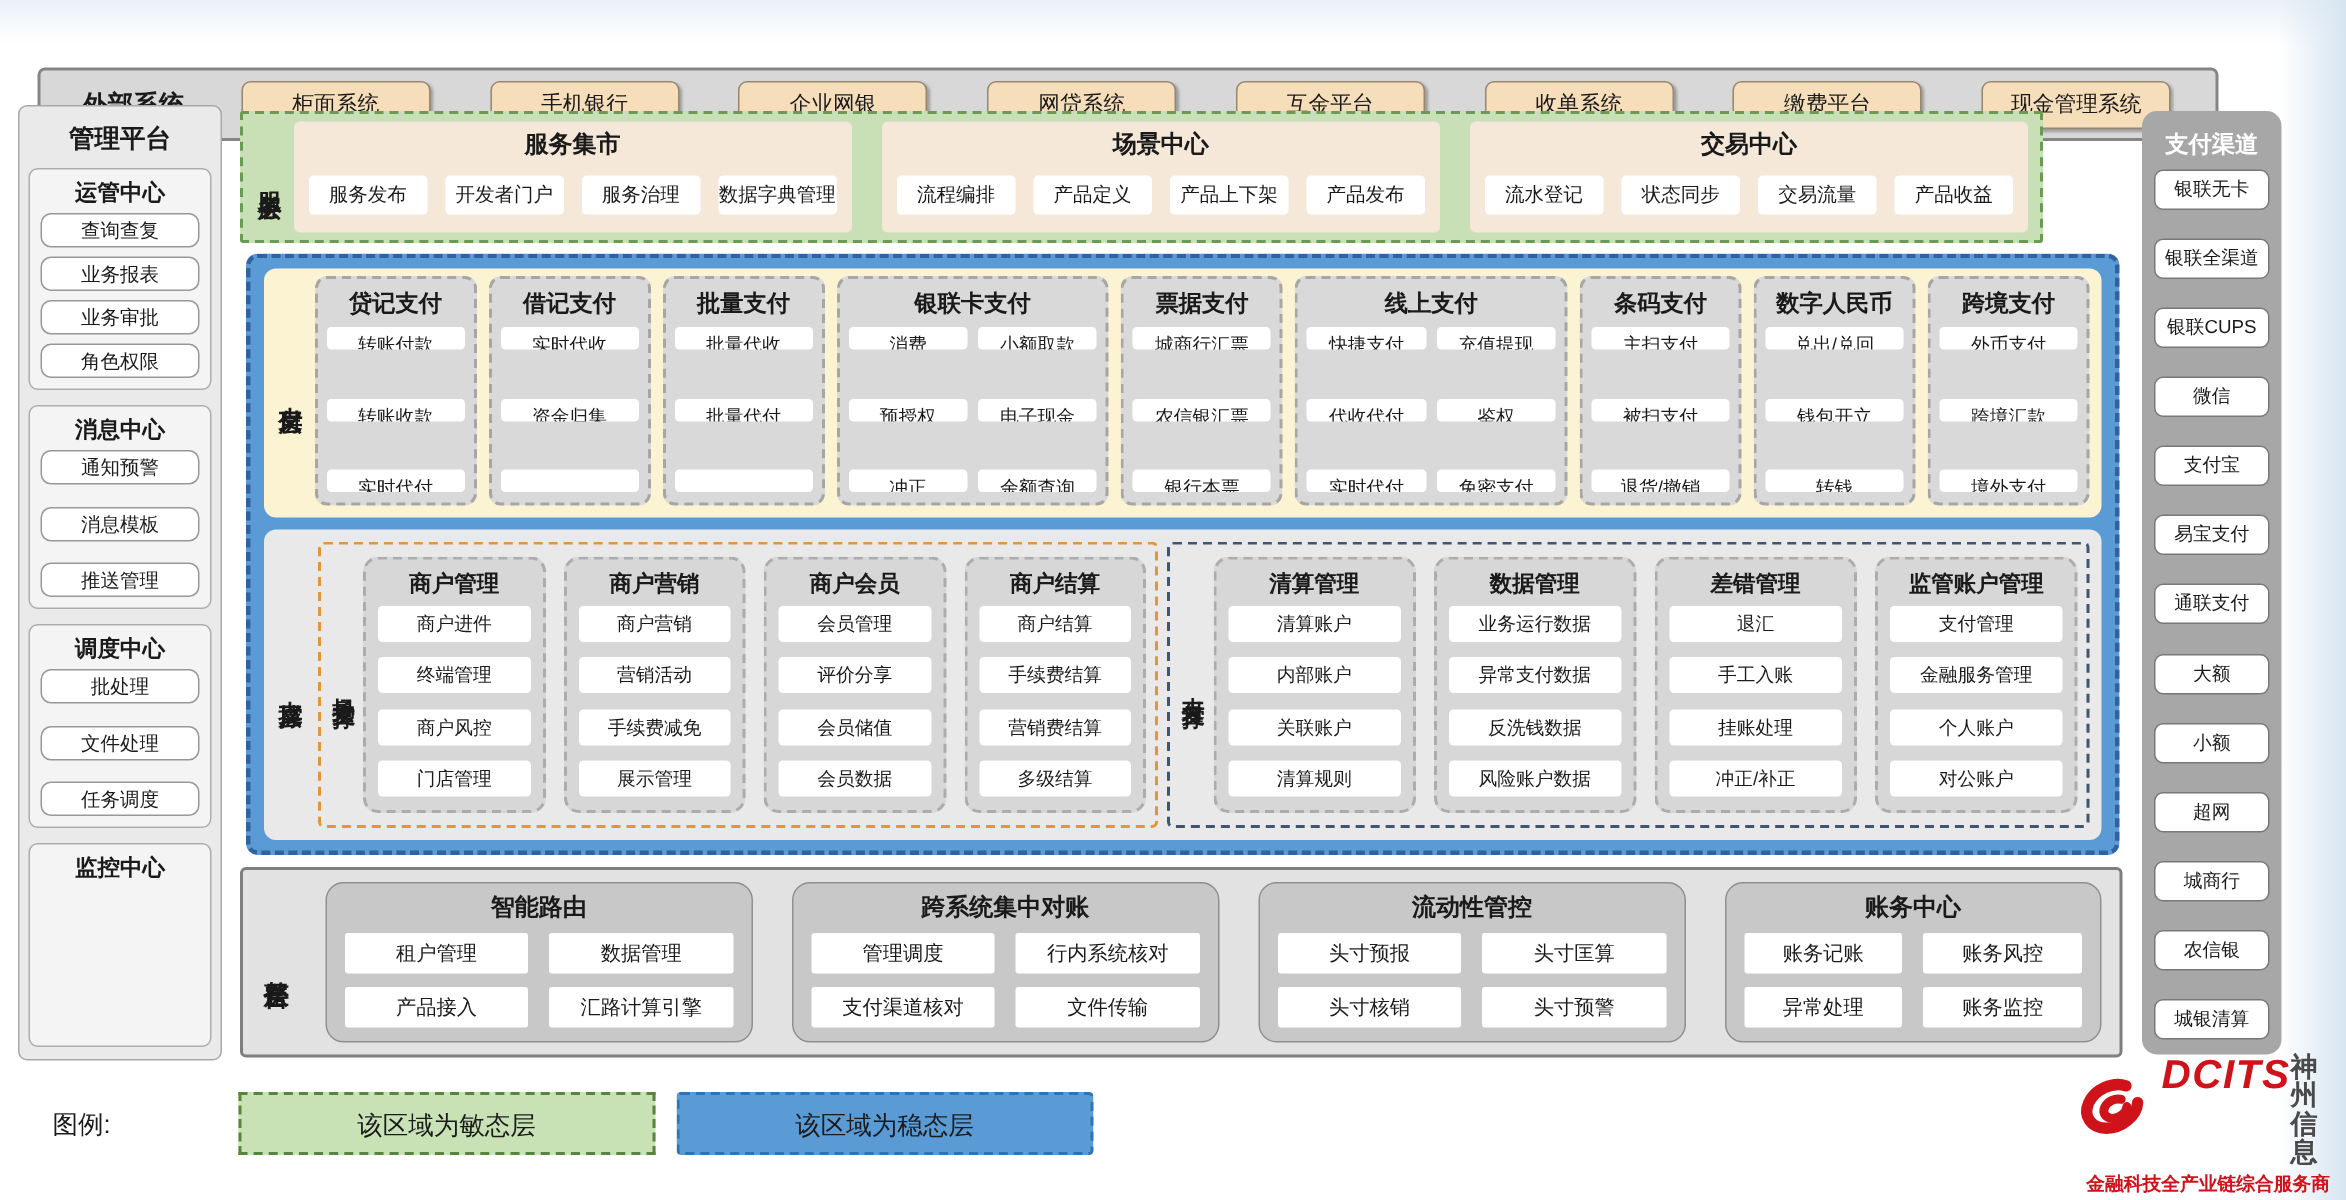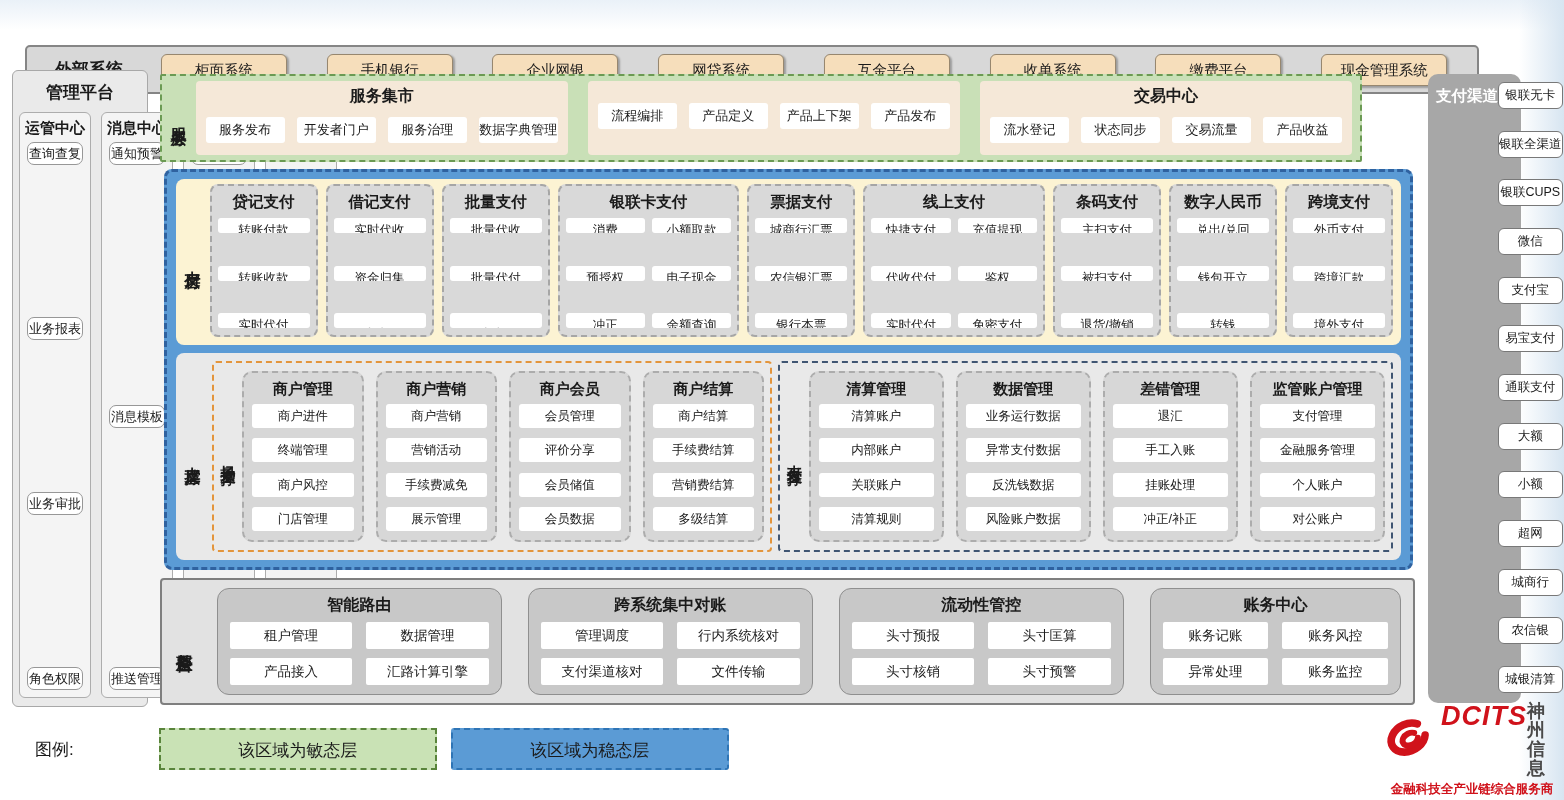"场景中心" div.group-title { html: none -> <div>场景中心</div> }
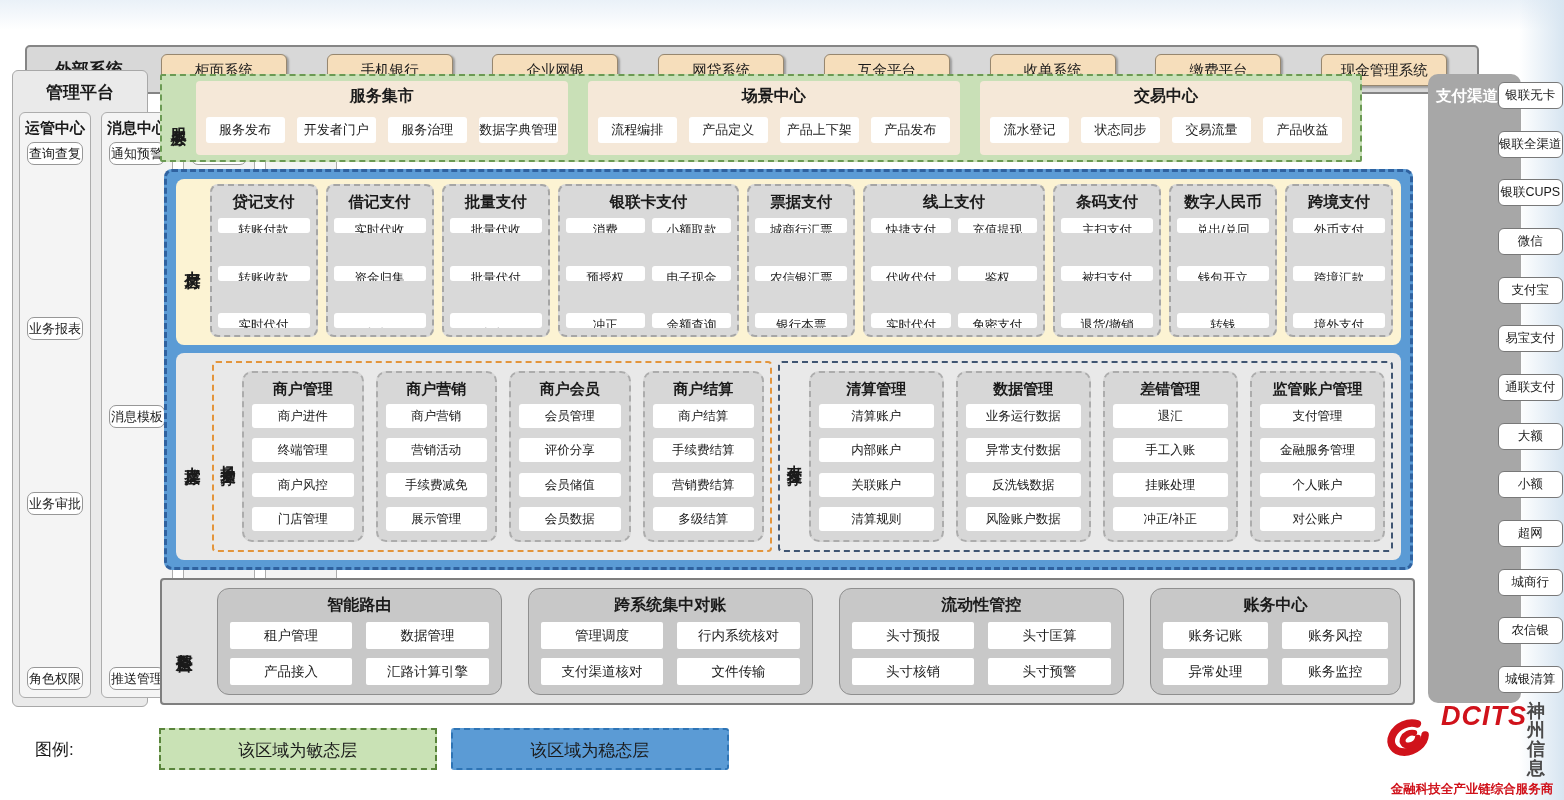"支付渠道" #channels-panel { flex-direction: row -> column }
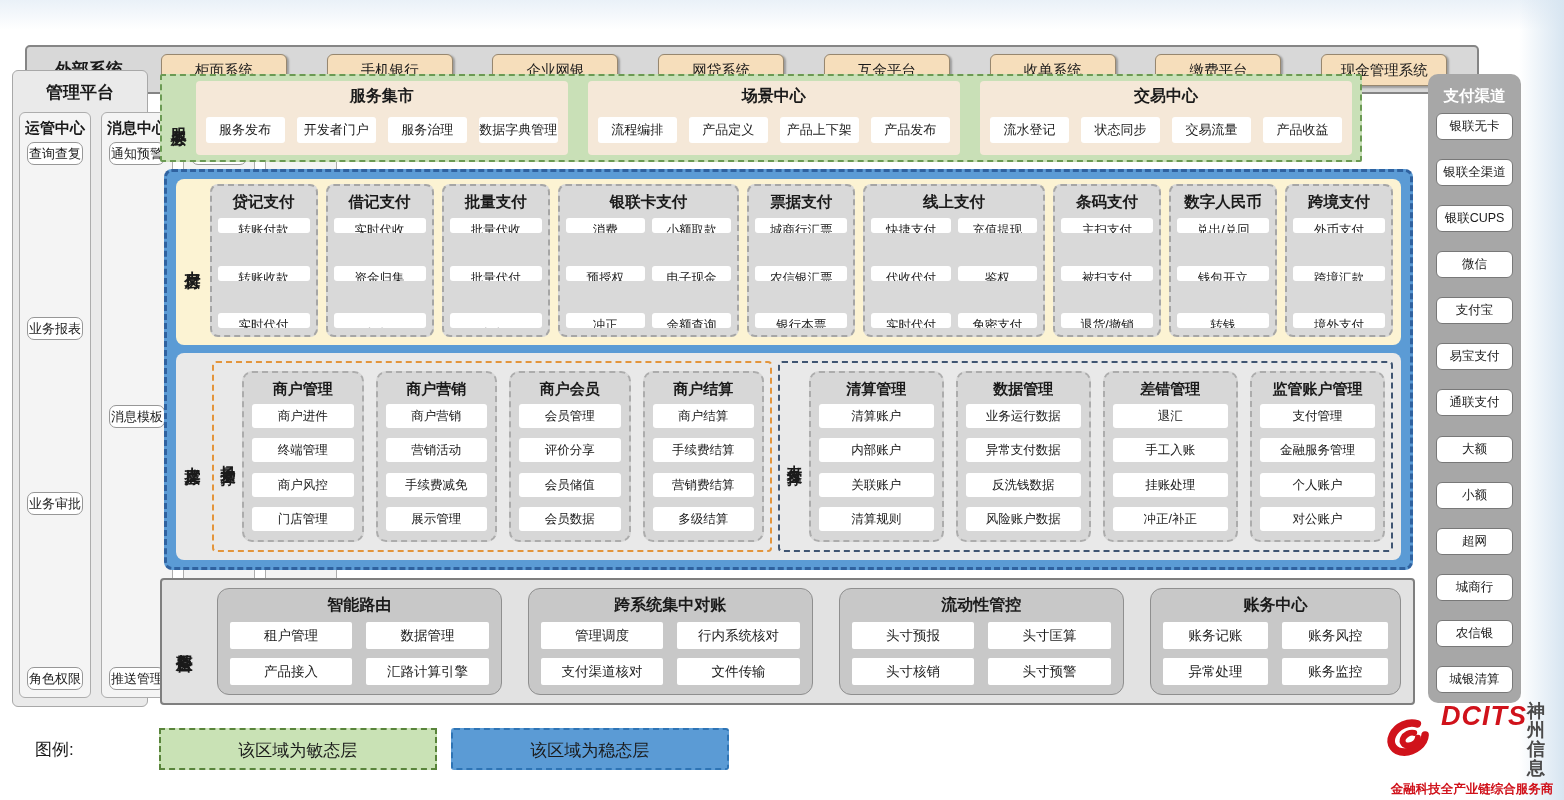"运管中心" .mp-sections { flex-direction: row -> column }
